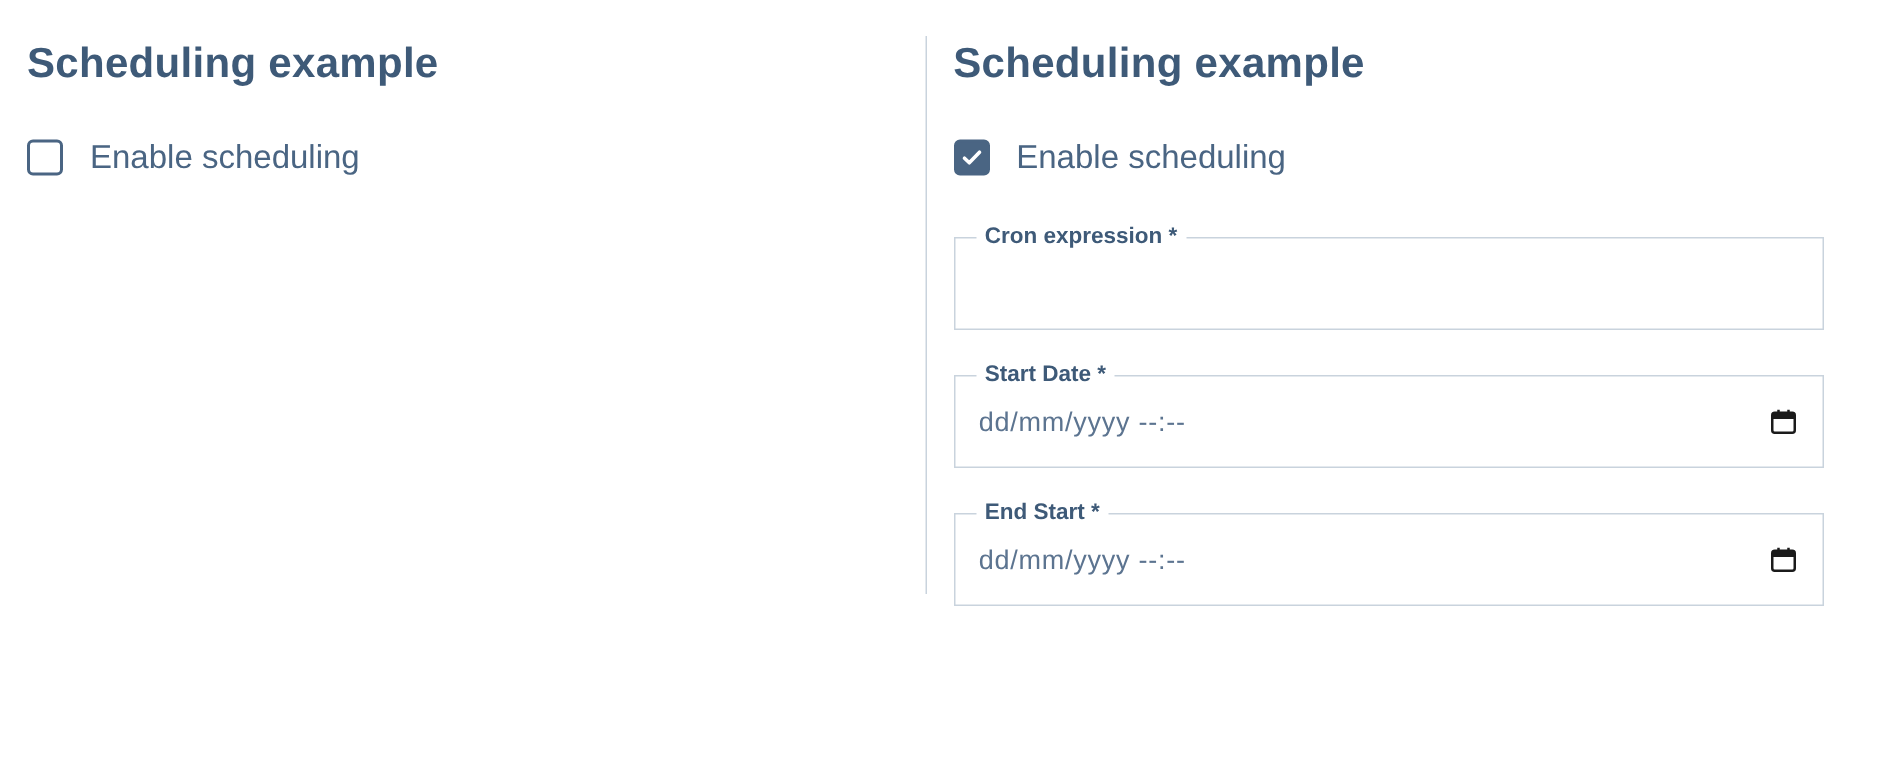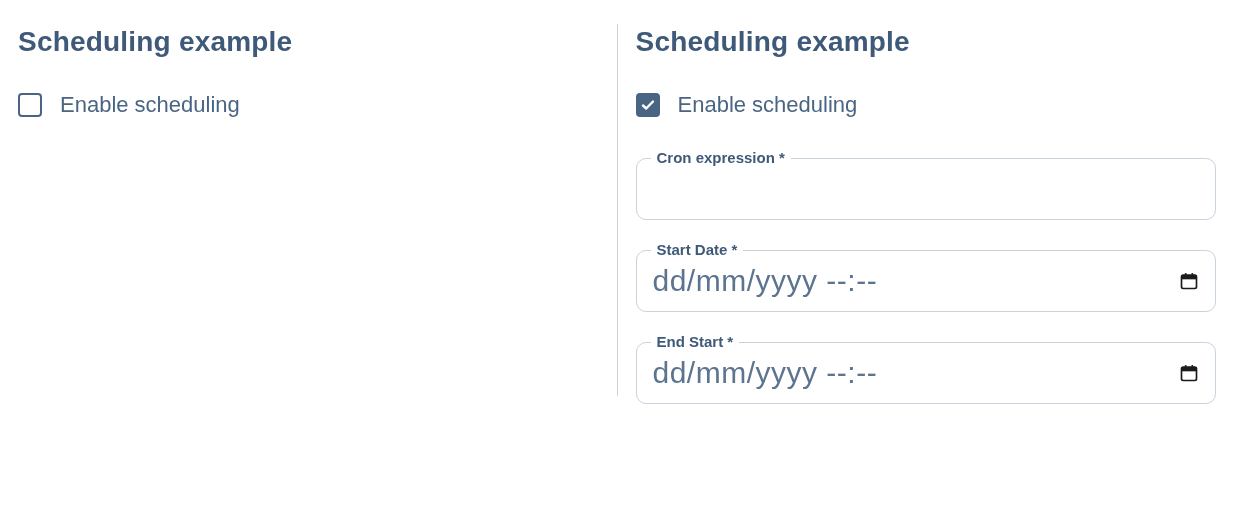"Cron expression *" .field { border-radius: 10px -> 0 }
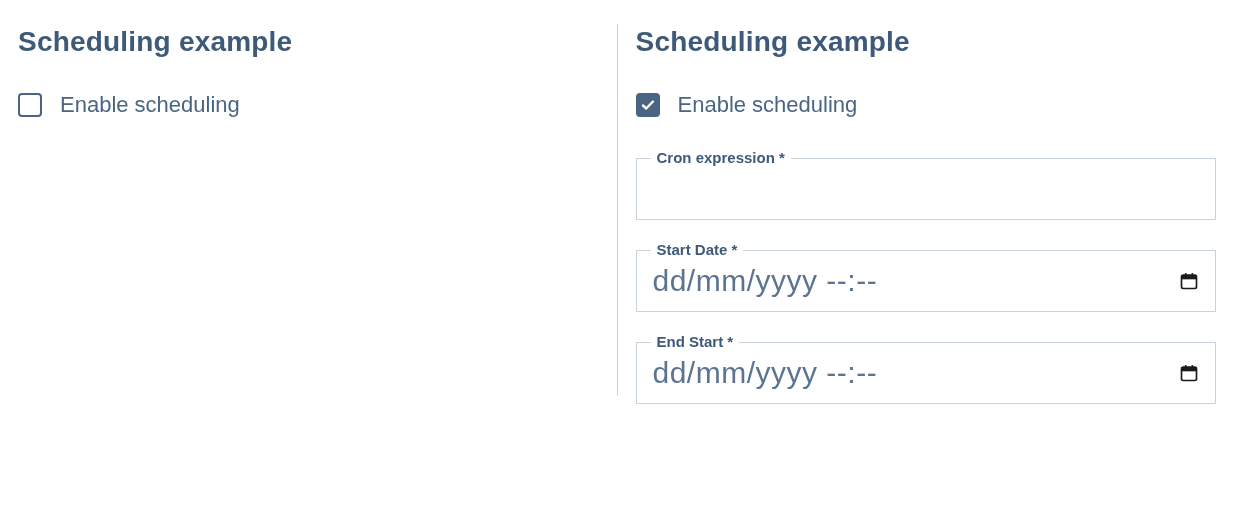"dd/mm/yyyy --:--" .field .date-placeholder { font-size: 30px -> 18px }
